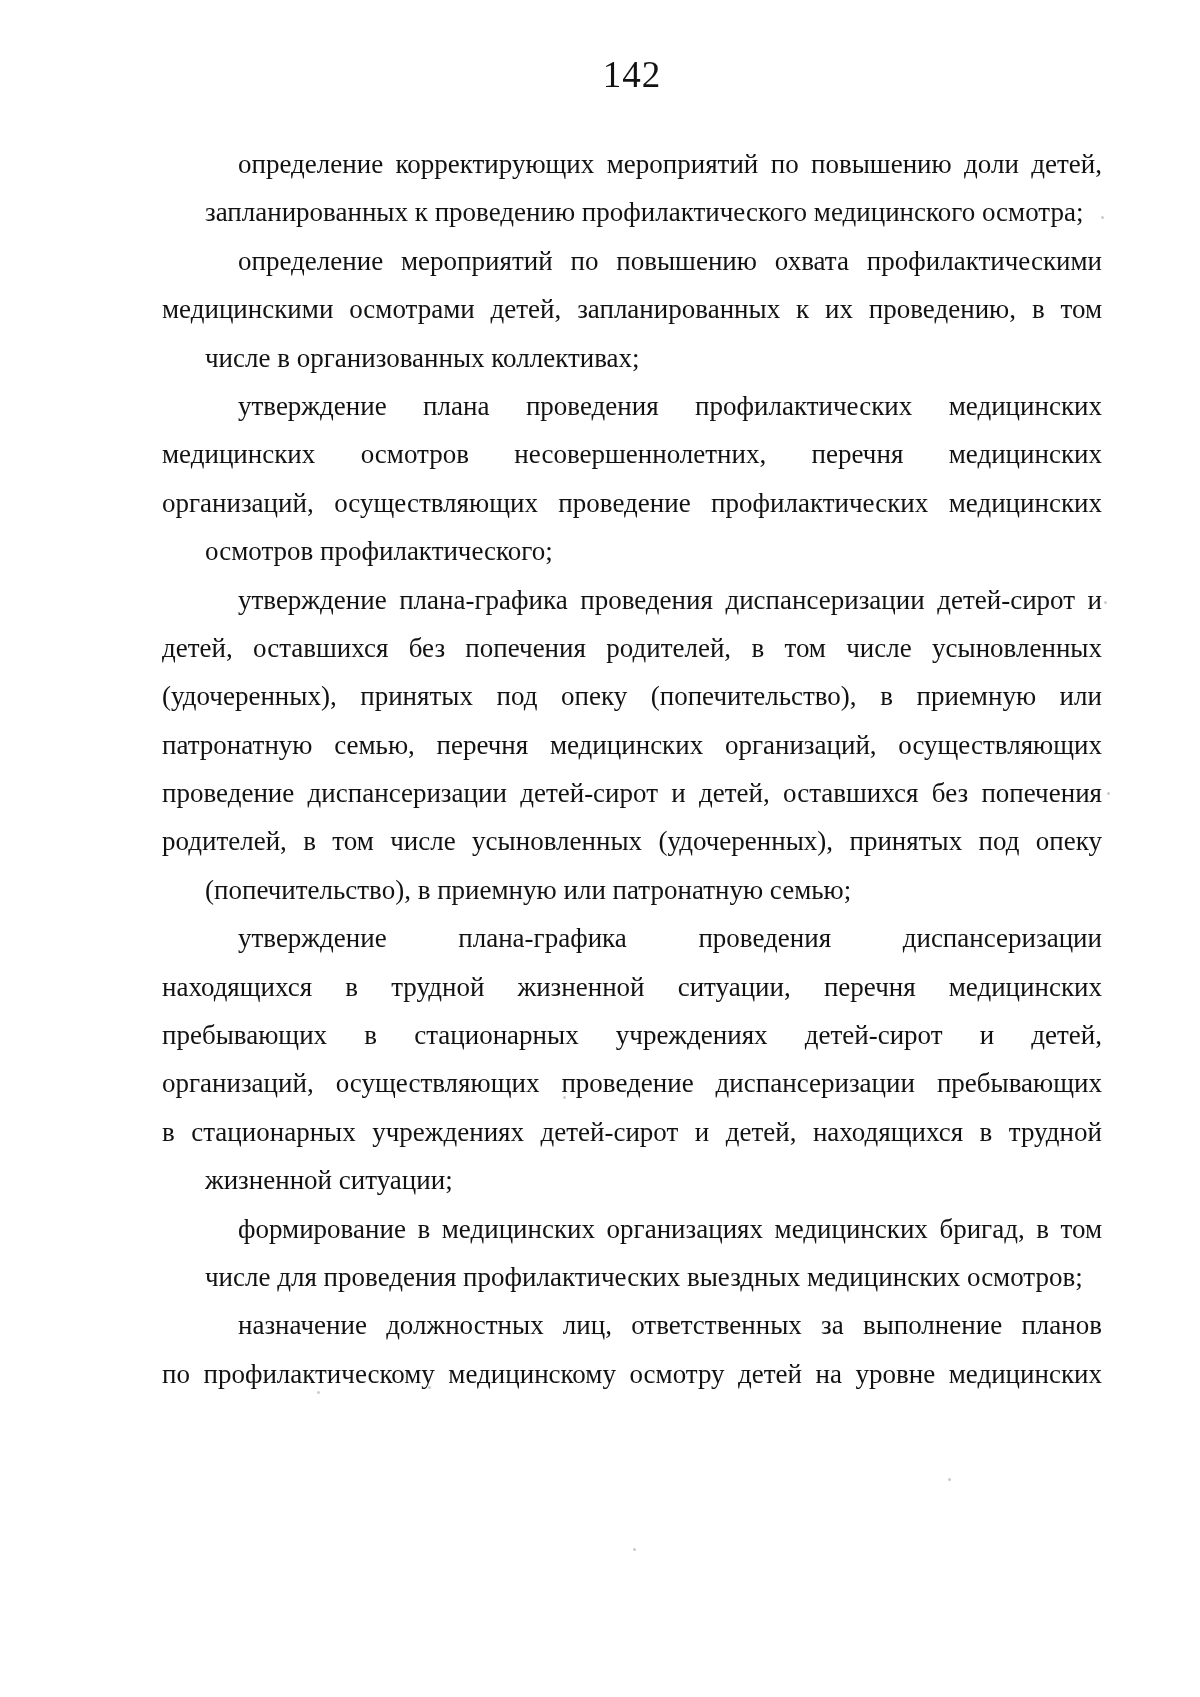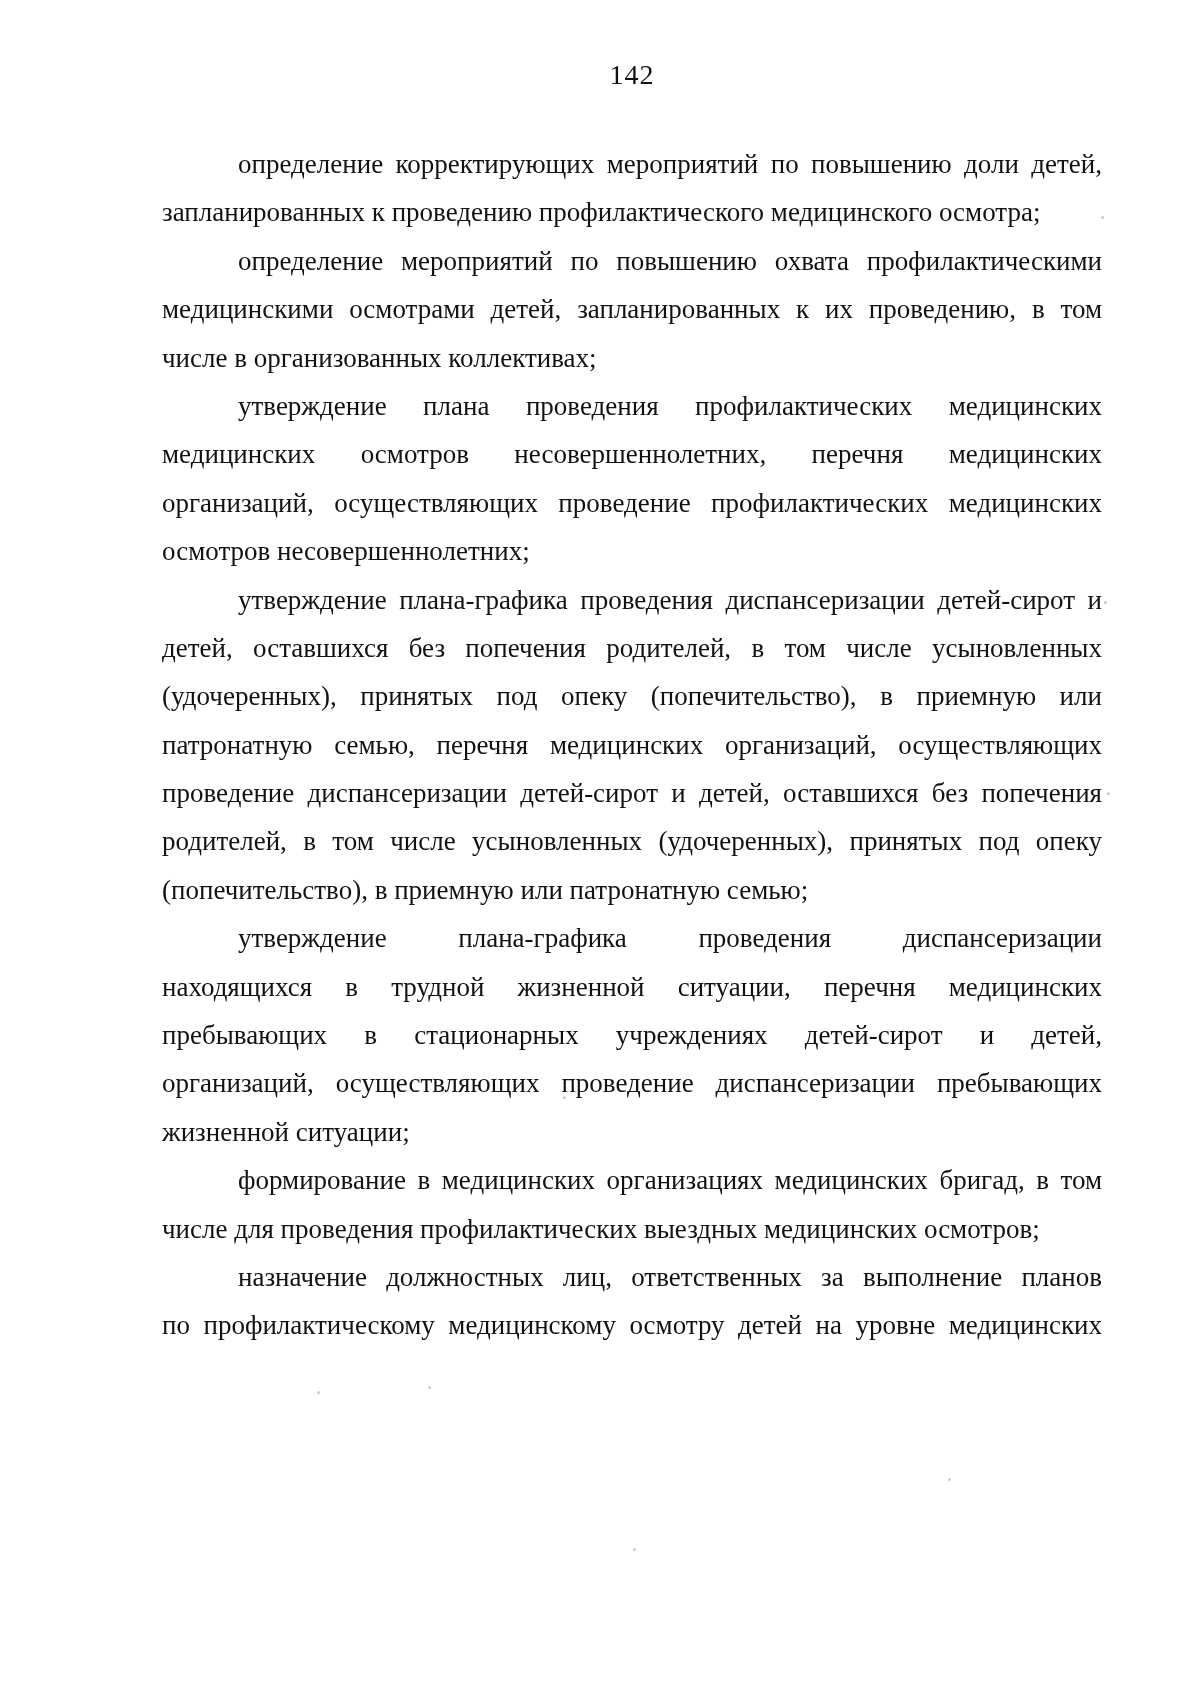"142" .page-number { font-size: 28px -> 37px }
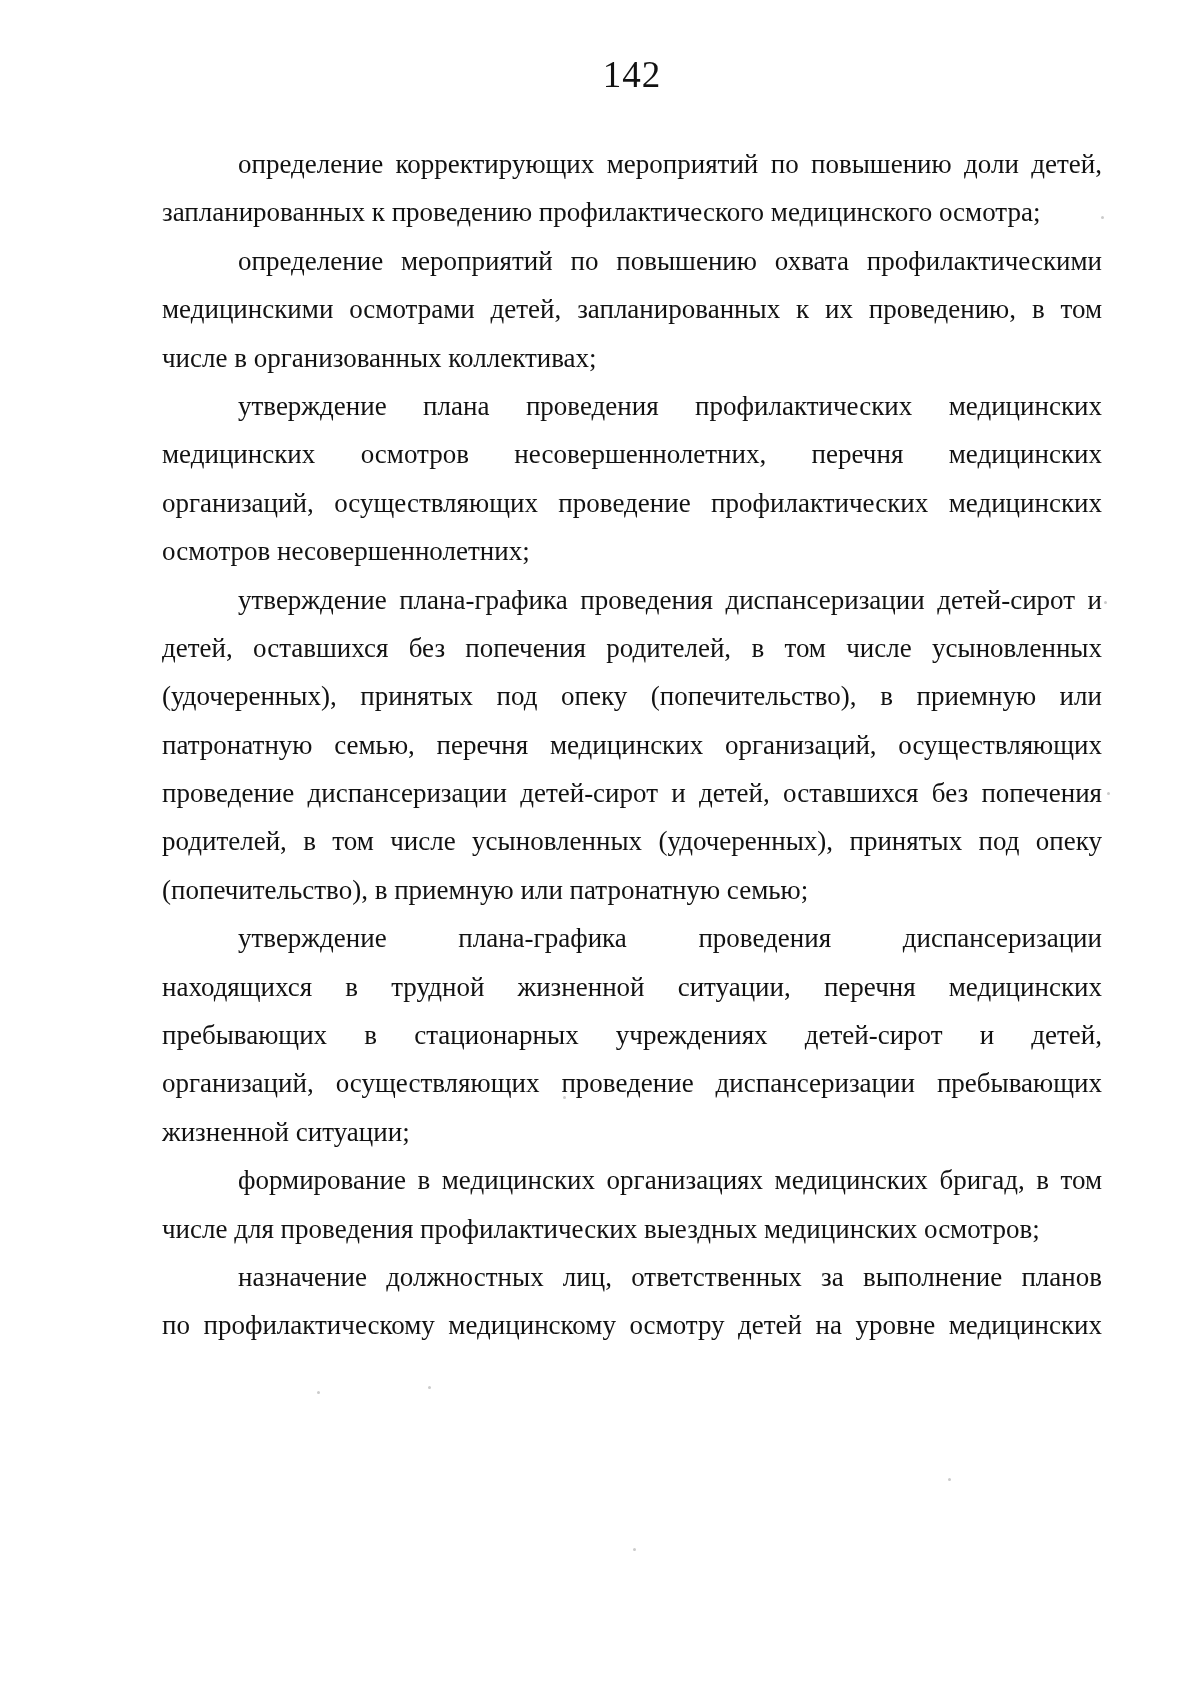"запланированных к проведению" .line.last { margin-left: none -> 43px }
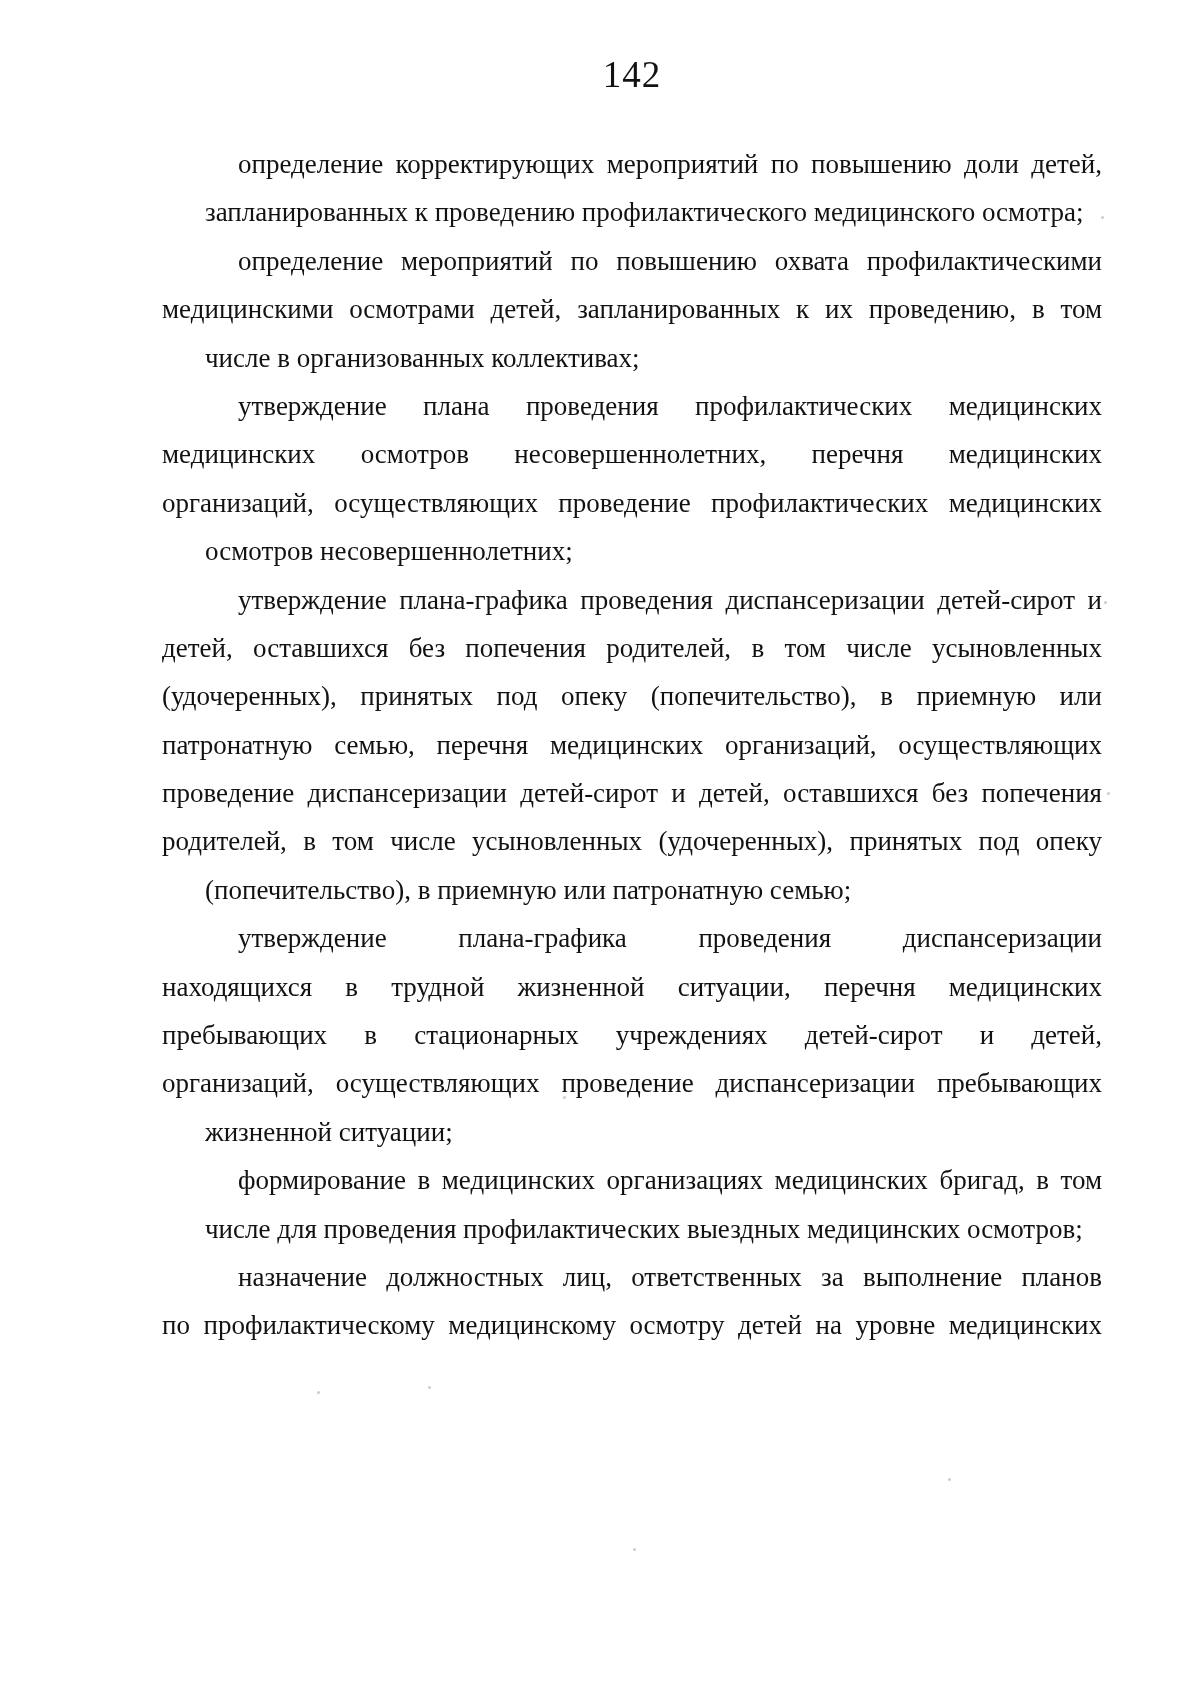"осмотров несовершеннолетних;" span.line { text: несовершеннолетних -> профилактического }
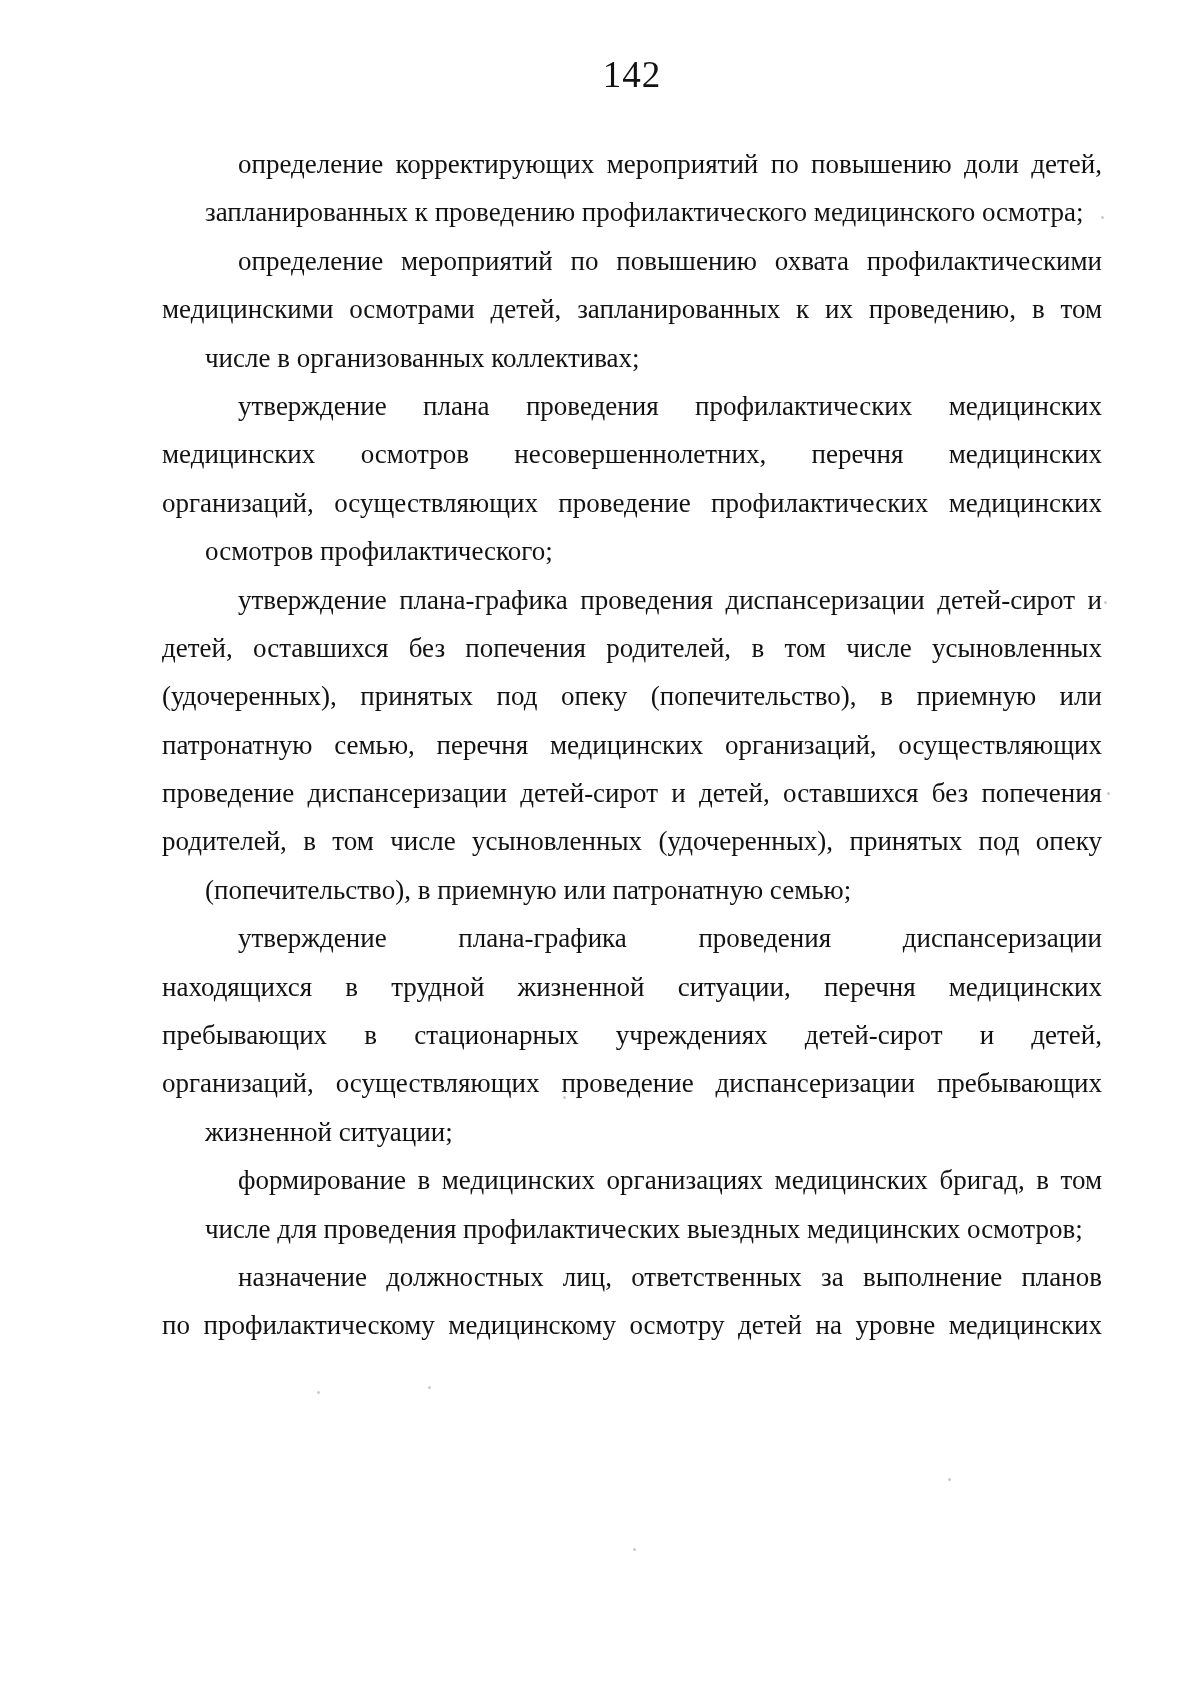"в стационарных учреждениях детей-сирот и" span.line { html: none -> <span>в стационарных учреждениях детей-сирот и детей, находящихся в трудной</span> }
